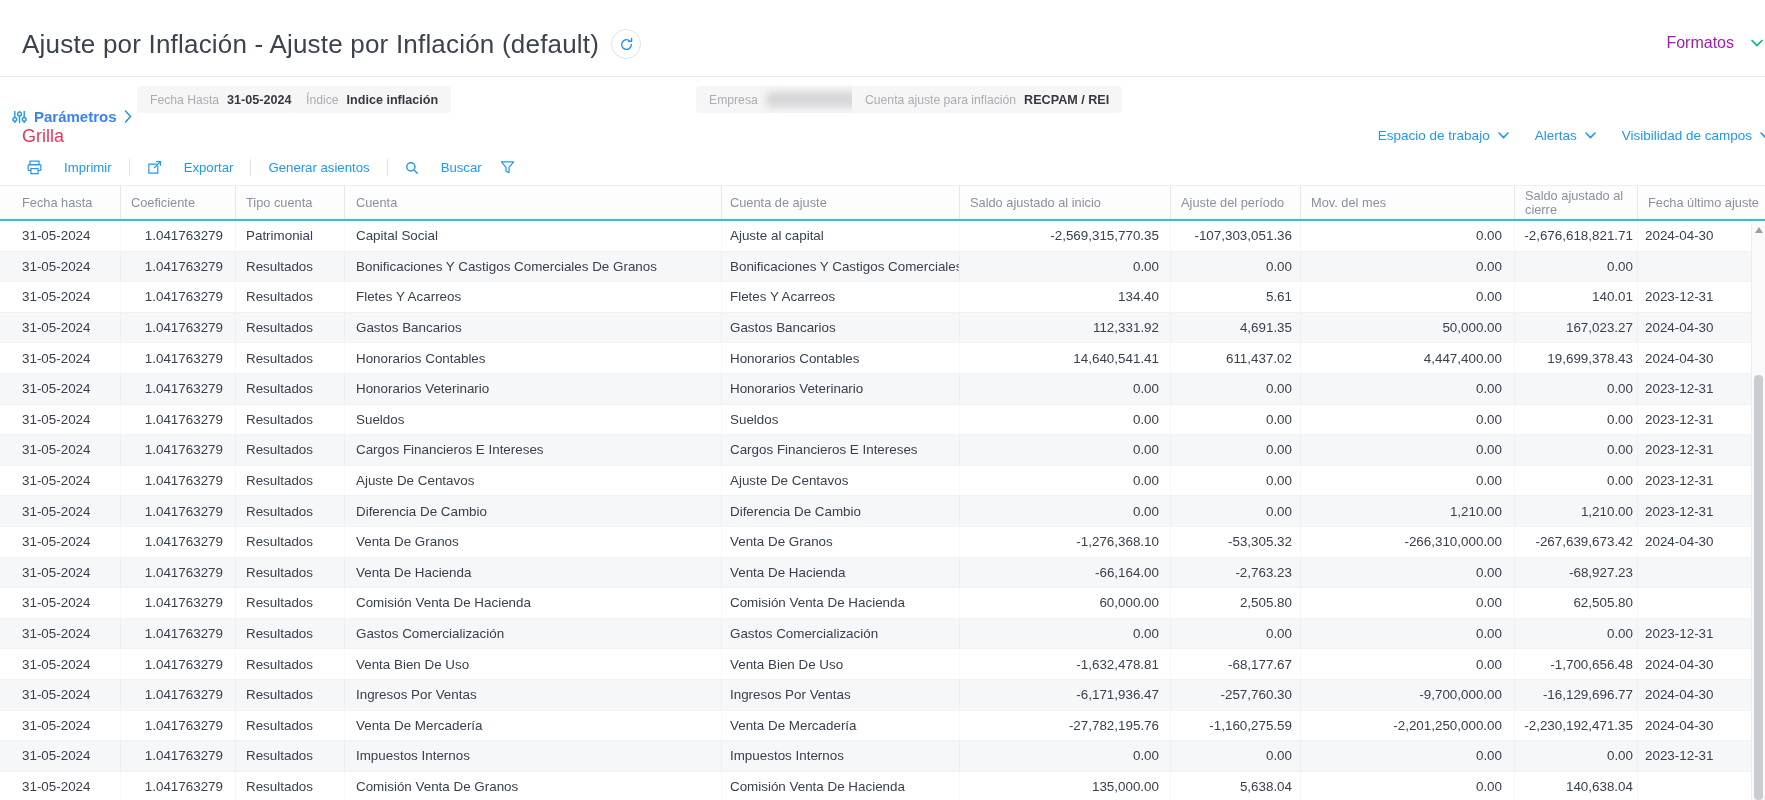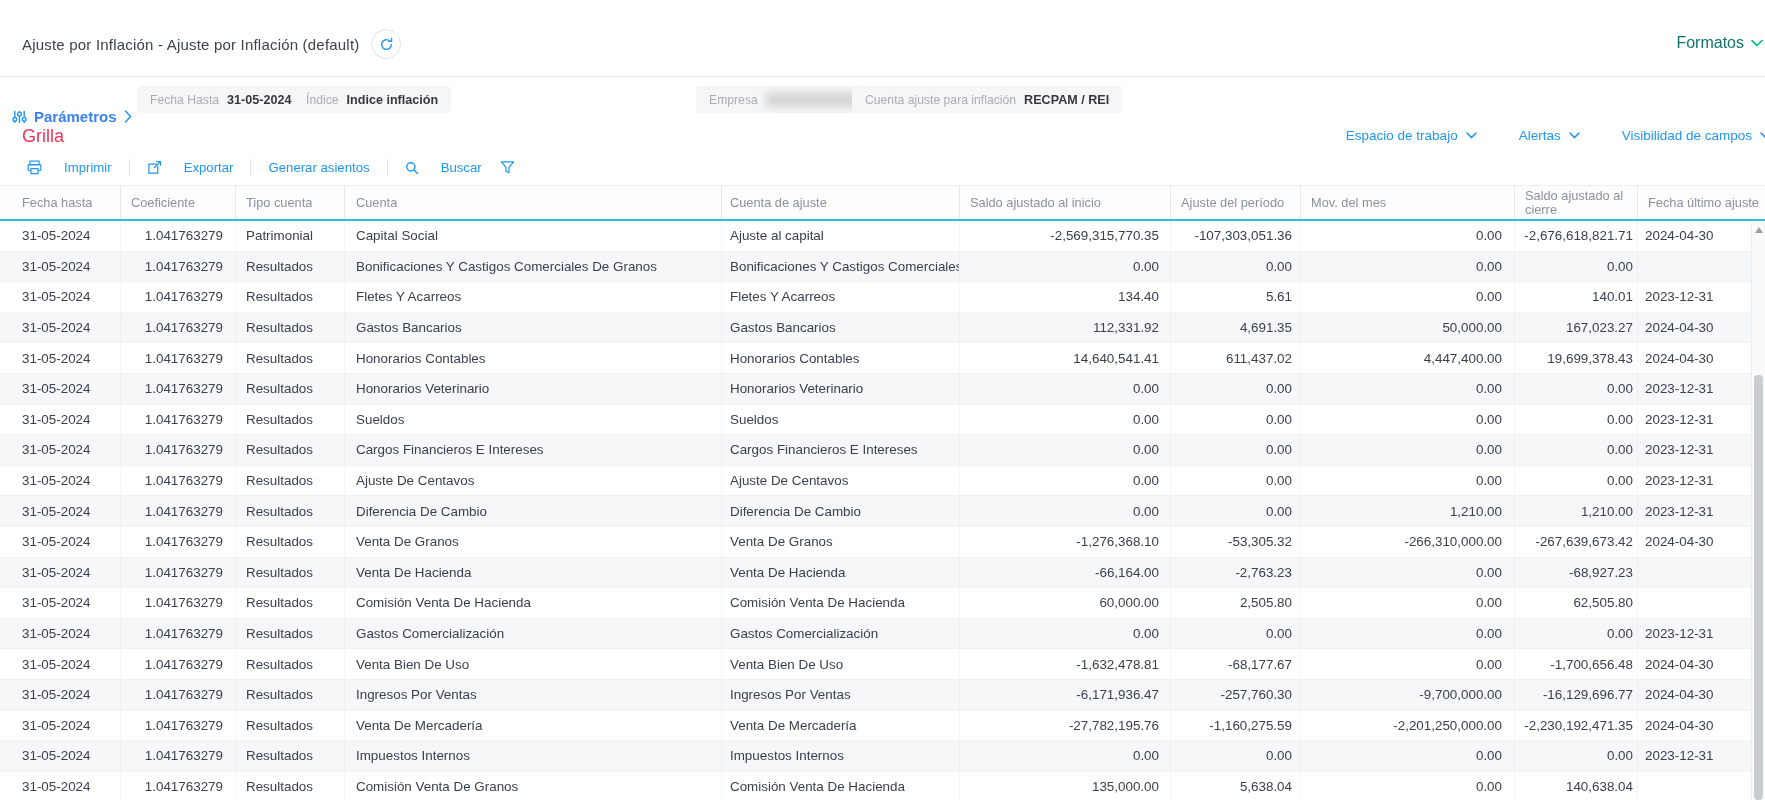"Ajuste por Inflación - Ajuste" .page-title { font-size: 15px -> 26px }
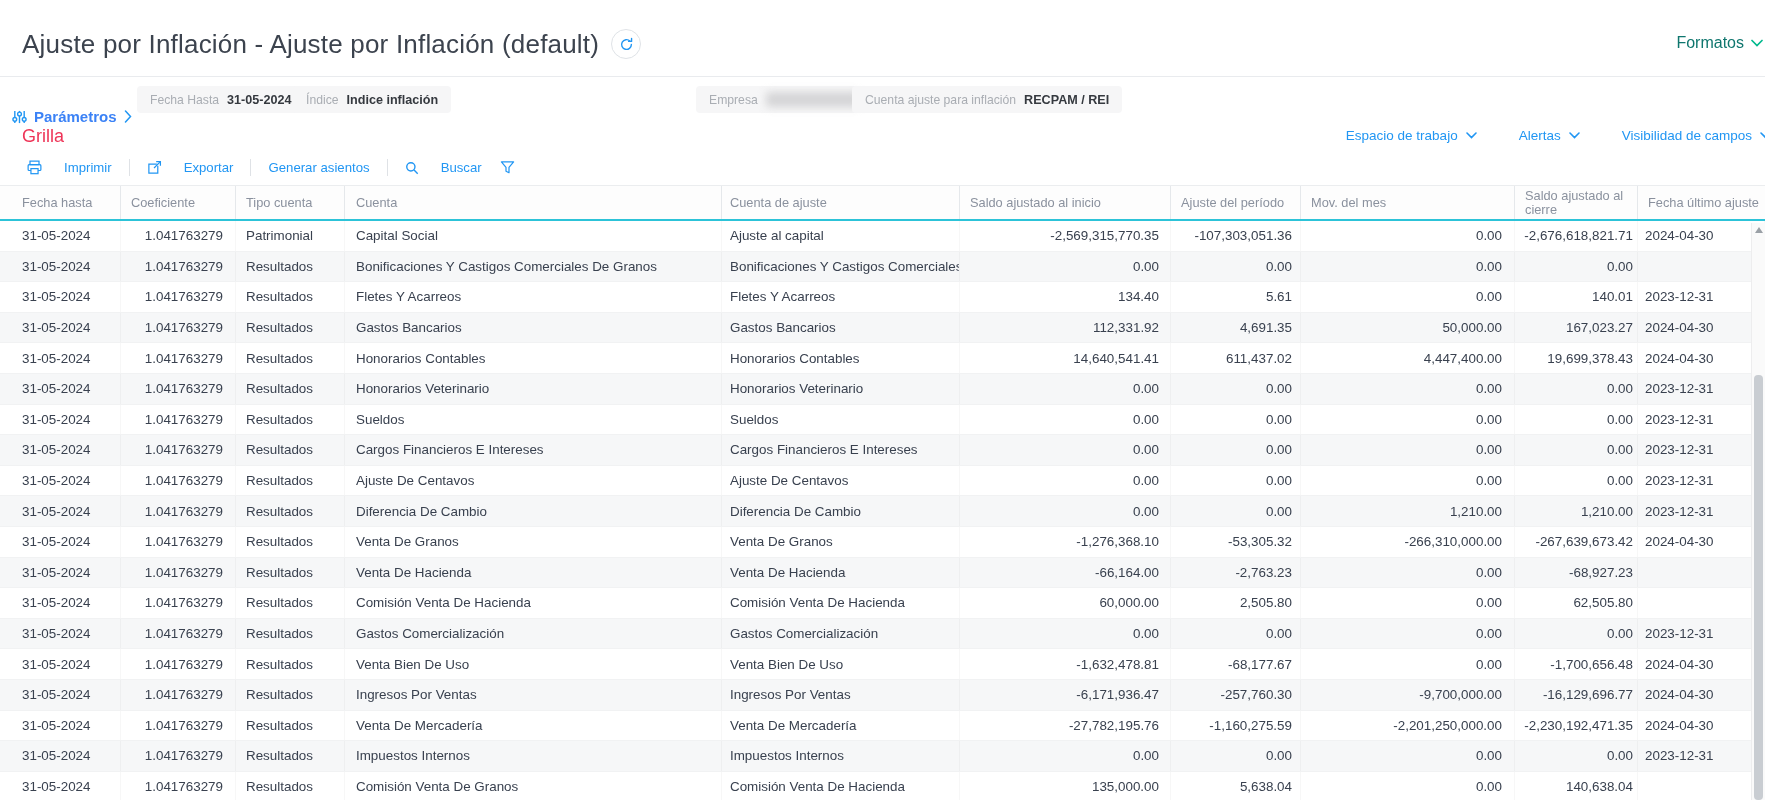"Formatos" .formatos { color: #0f766e -> #a21caf; gap: 7px -> 17px }
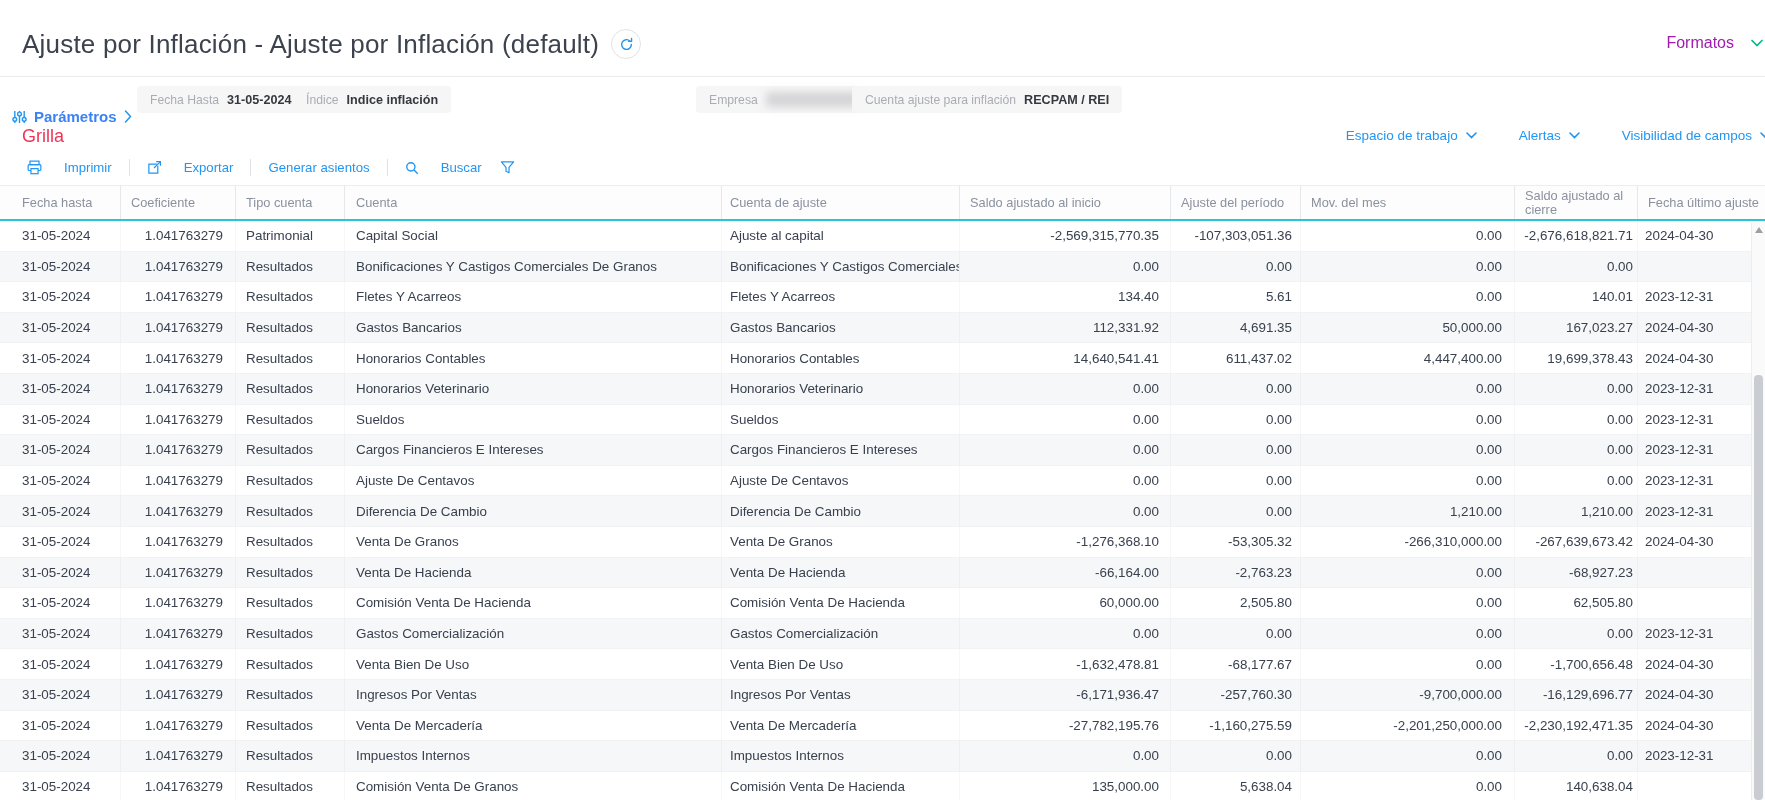"Espacio de trabajo" .viewlink { margin-left: 16px -> none }
